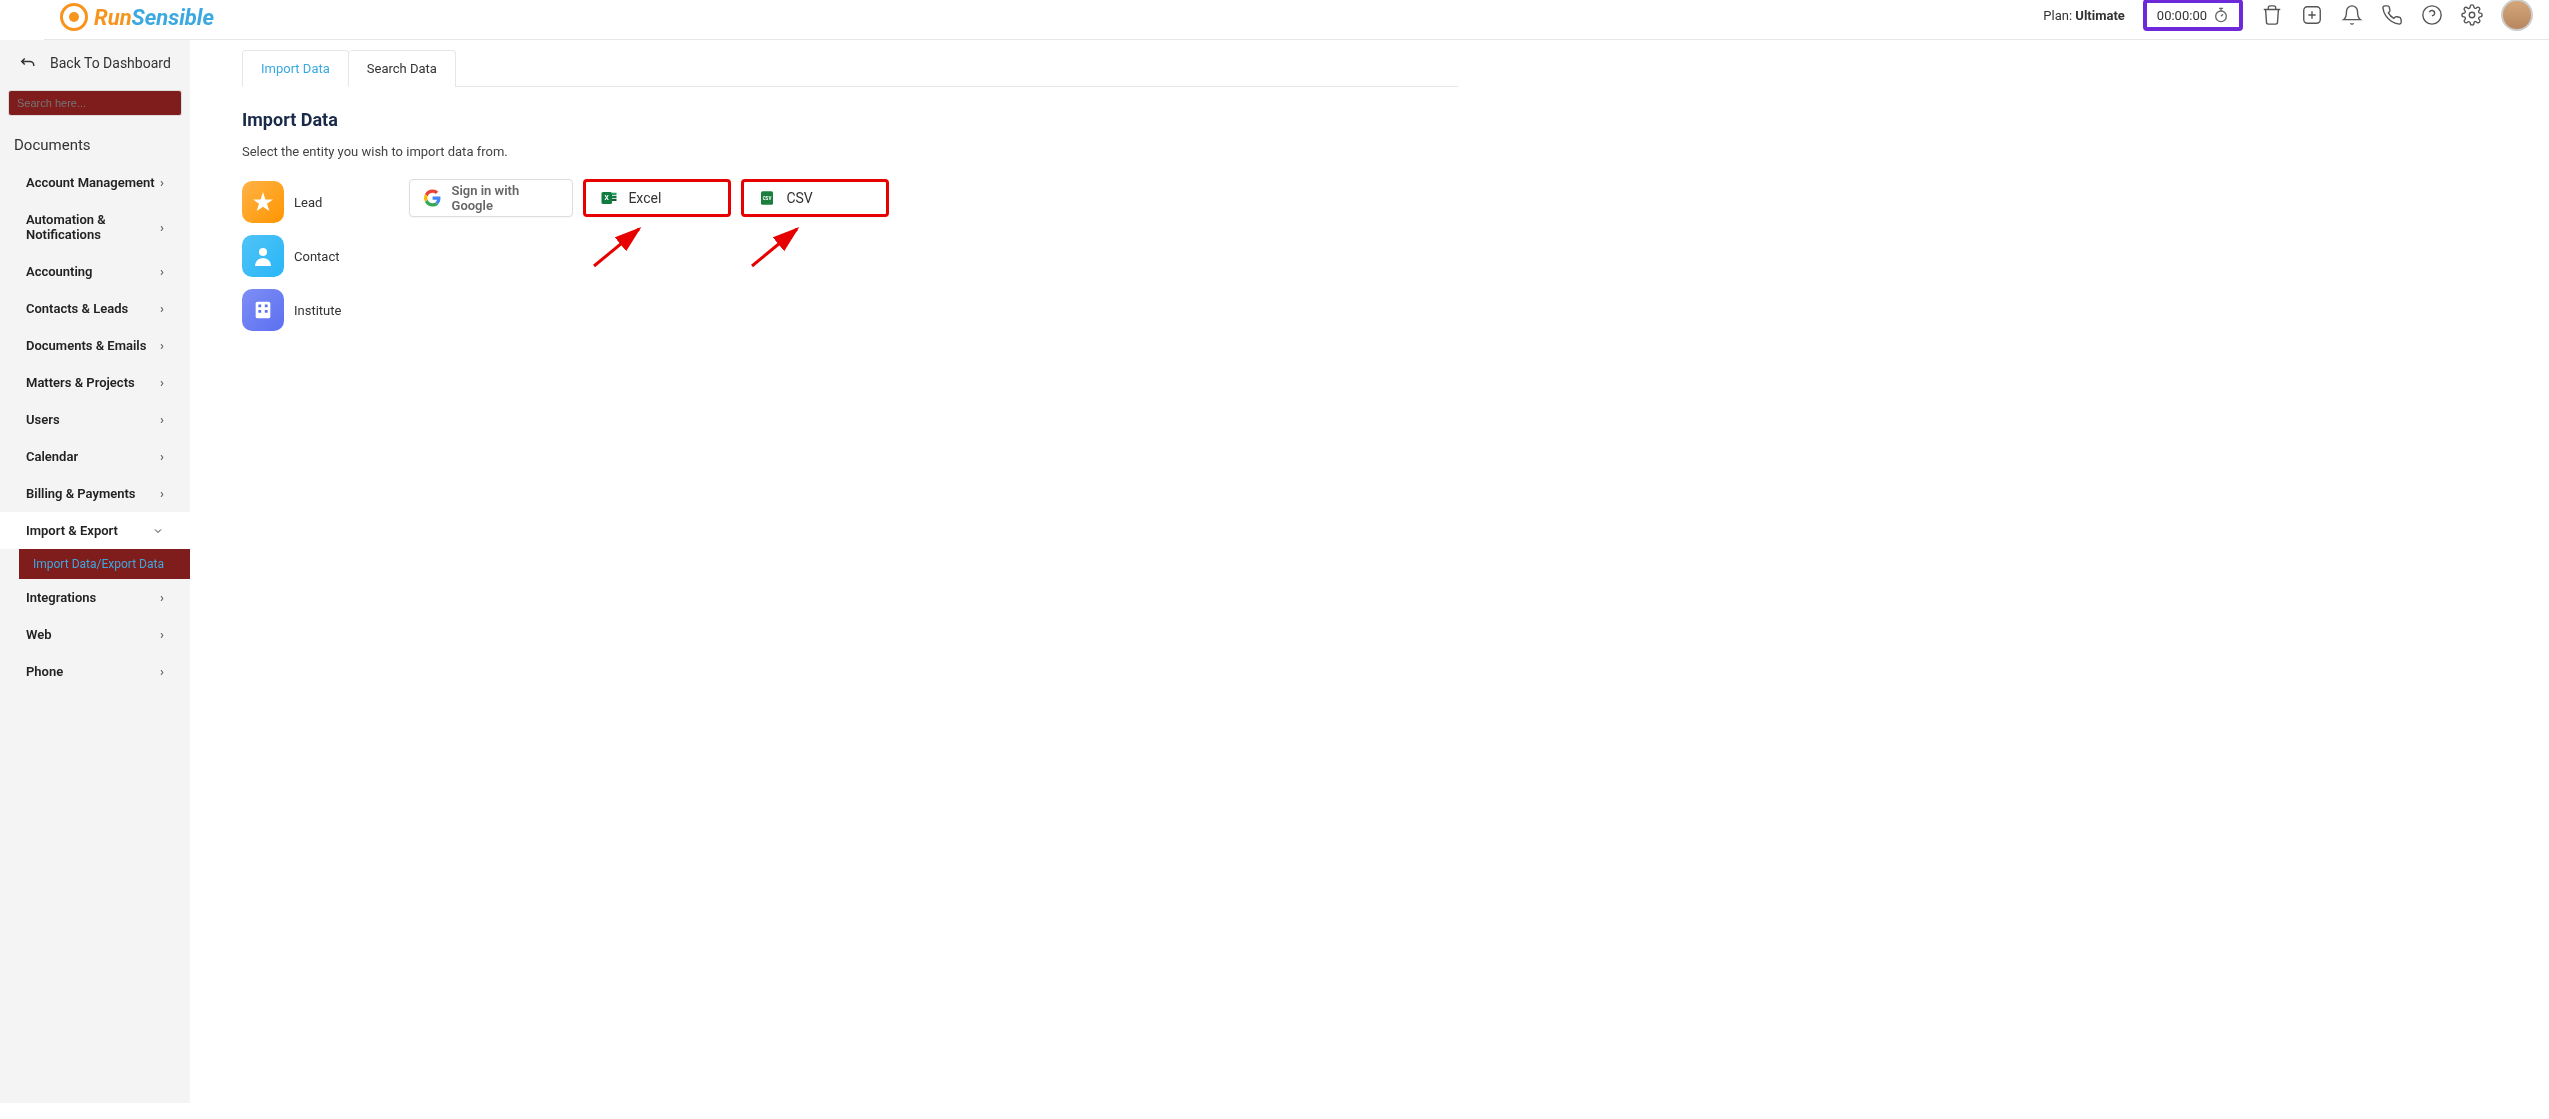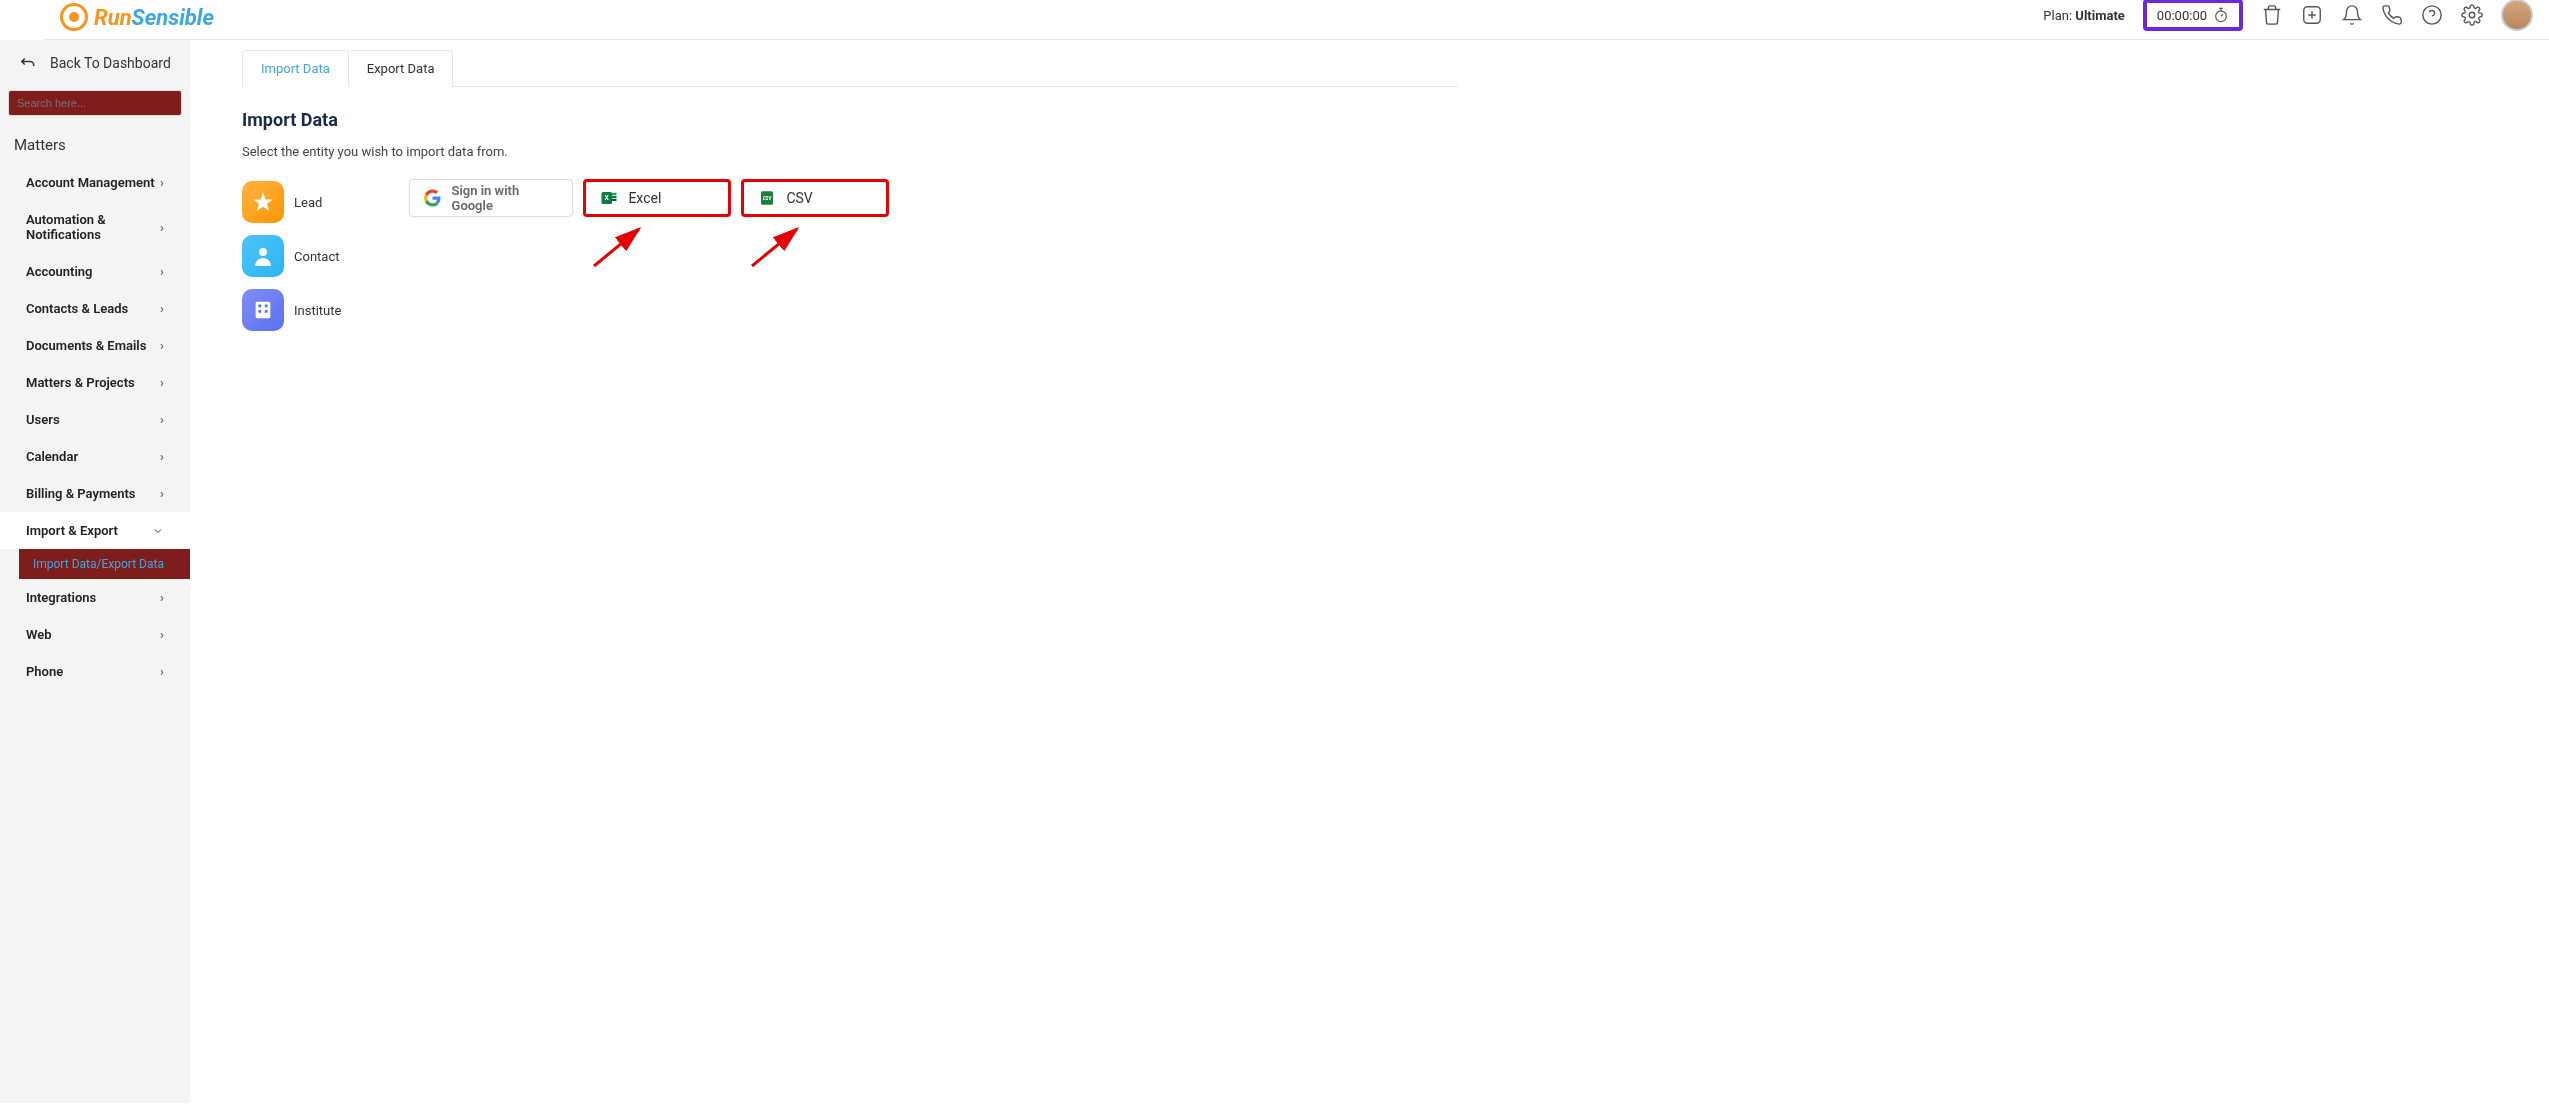"Export Data" div.tab { text: Export -> Search }
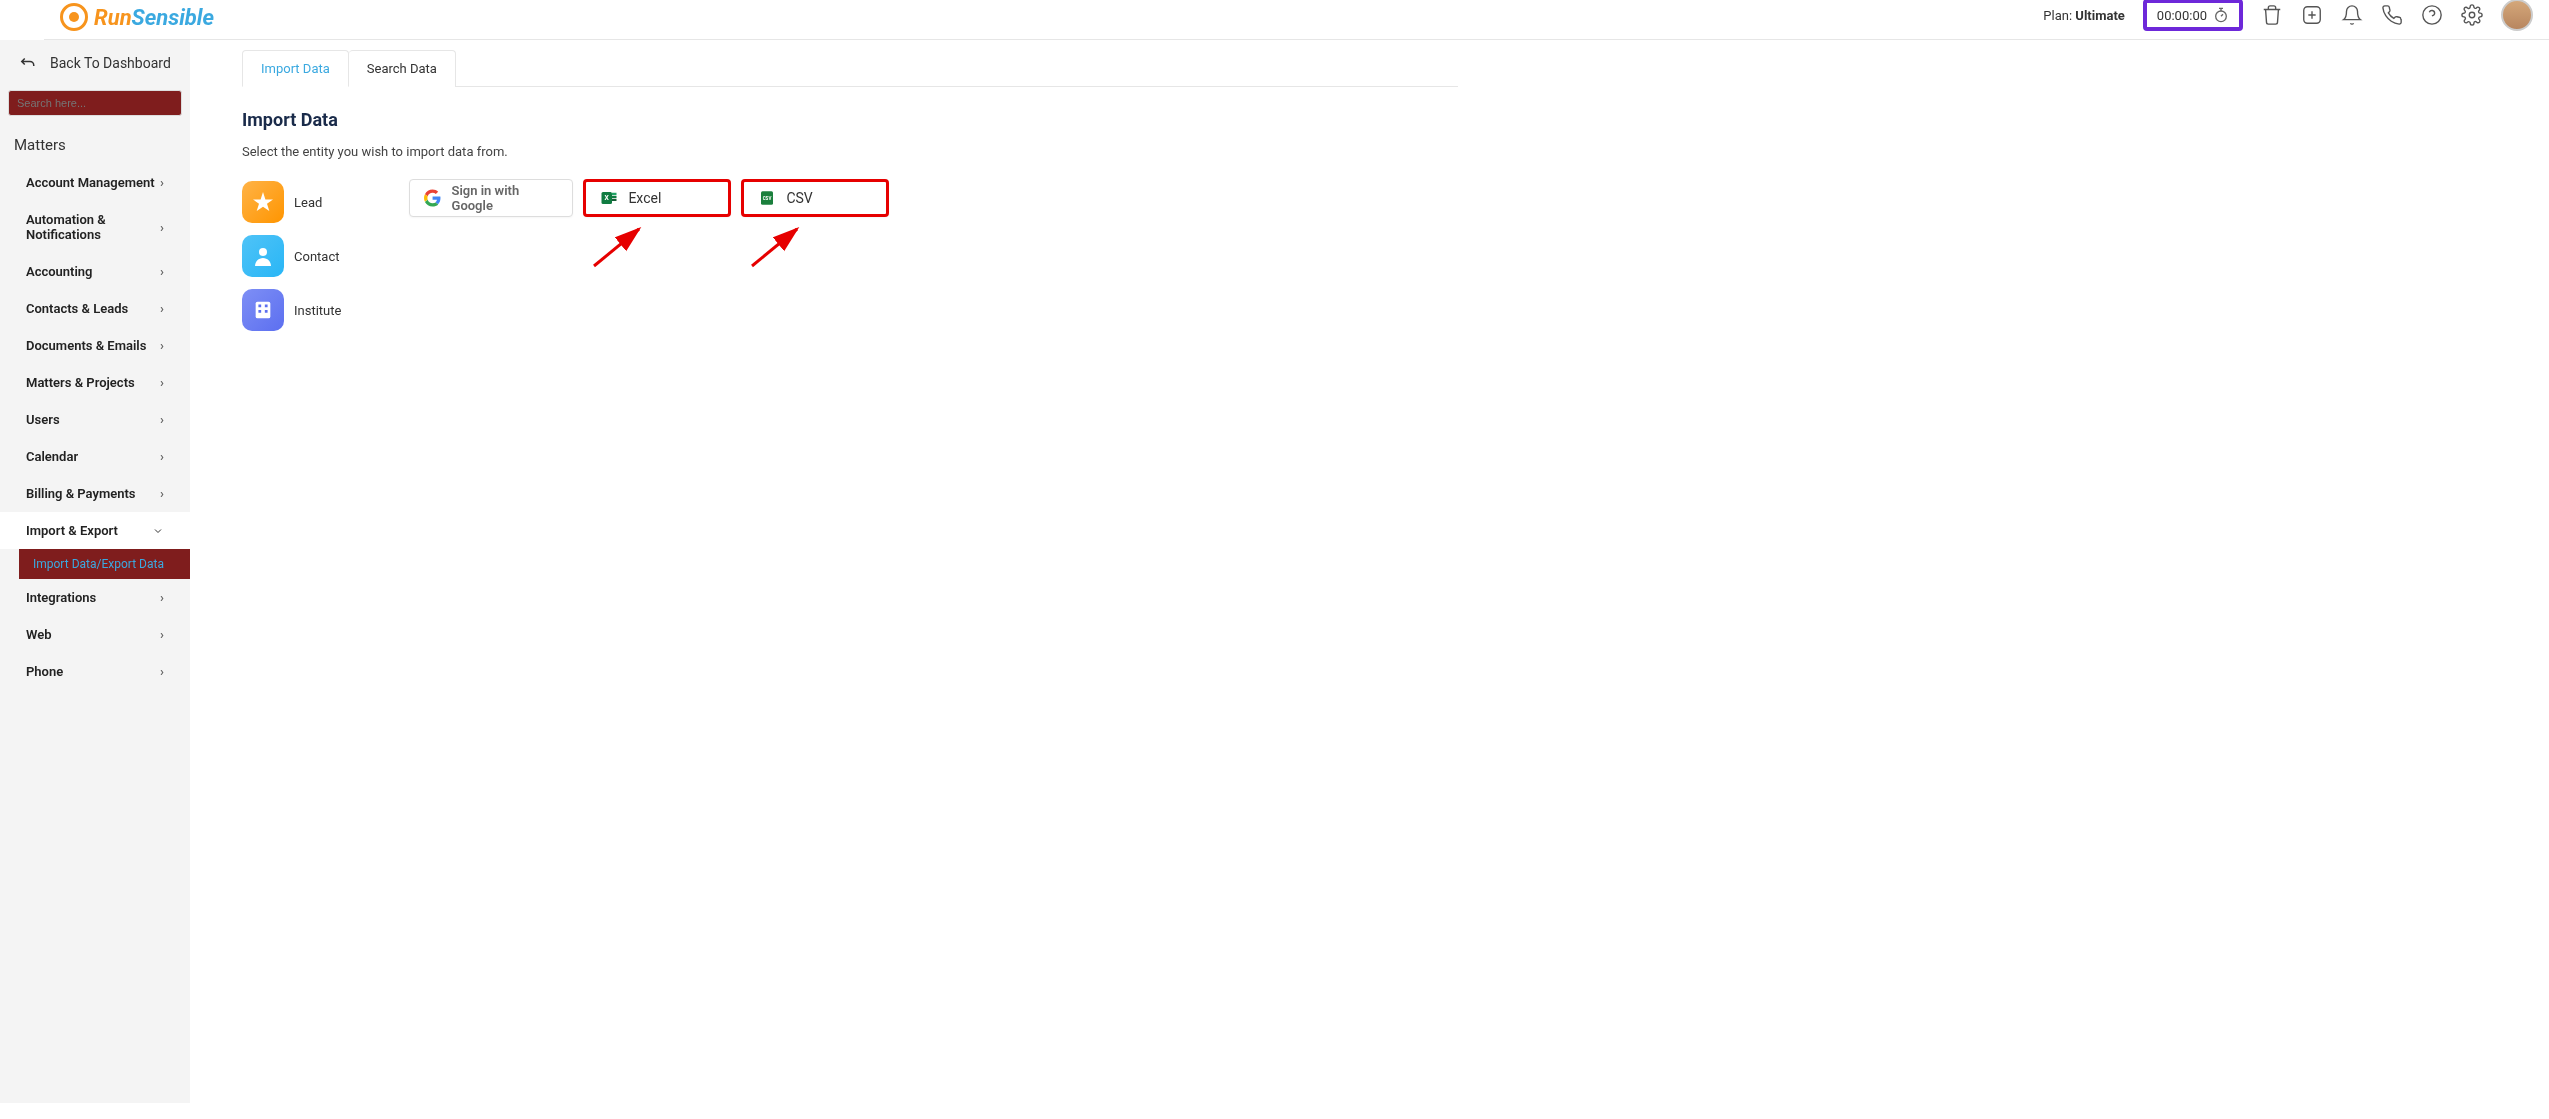"Matters" div.settings-title { text: Matters -> Documents }
